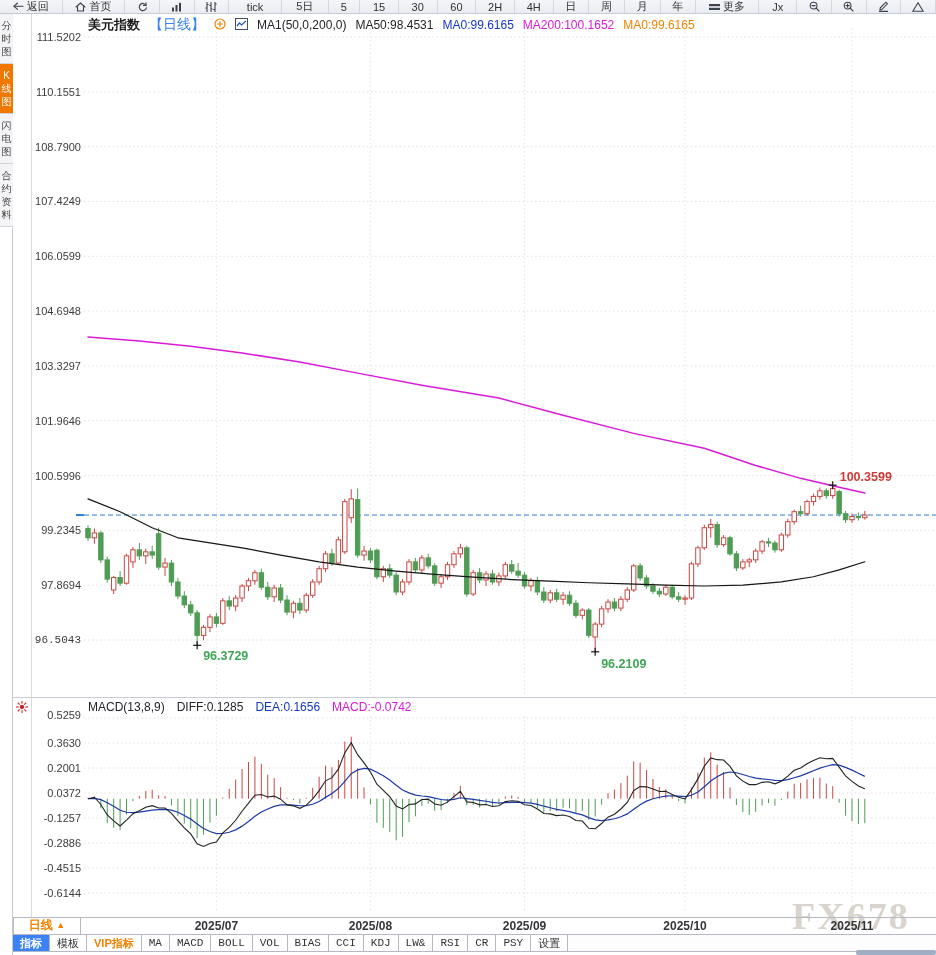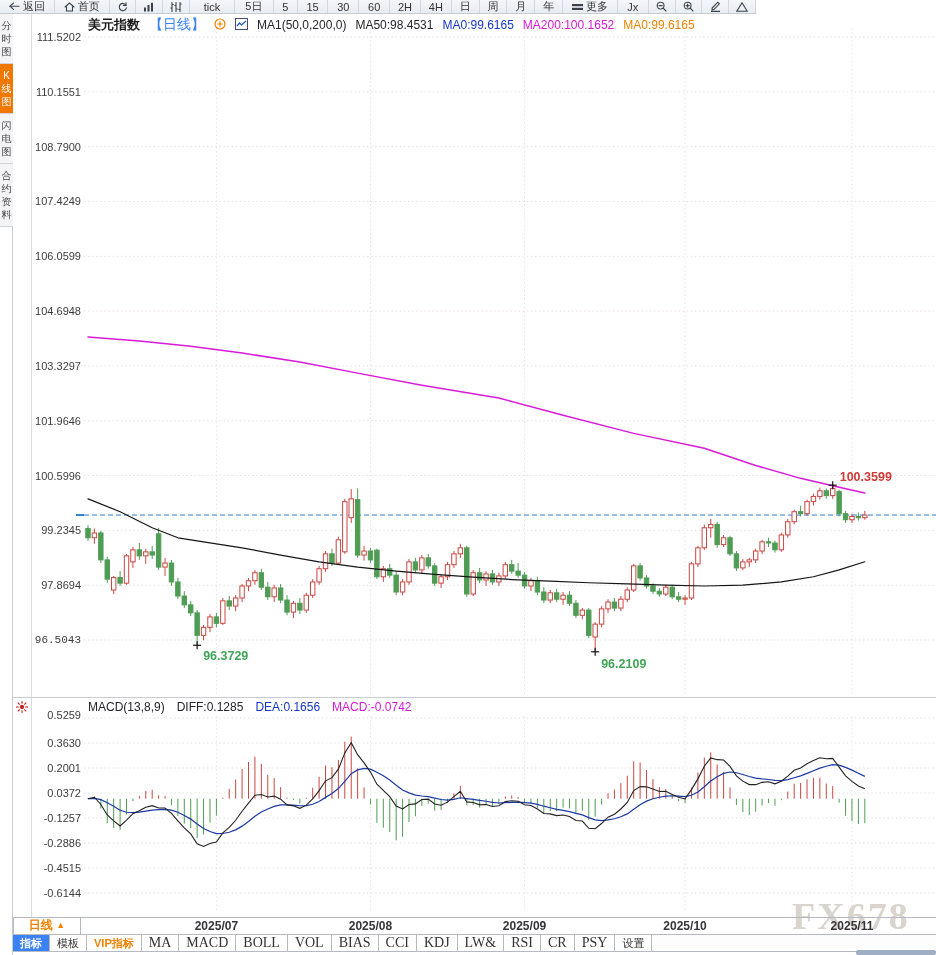"返回" .toolbar { width: 756px -> 936px }
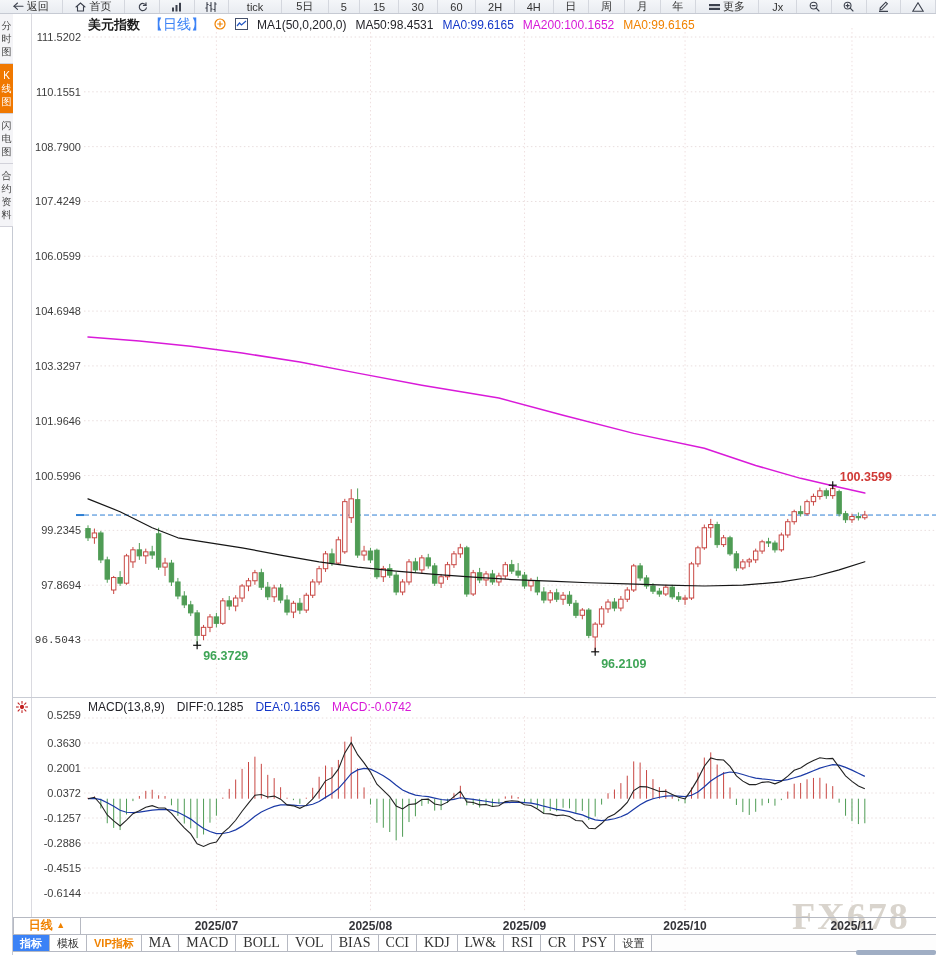"MA" .btab.latin { font-family: Liberation Serif, serif -> Liberation Mono, monospace; font-size: 14px -> 11px }
